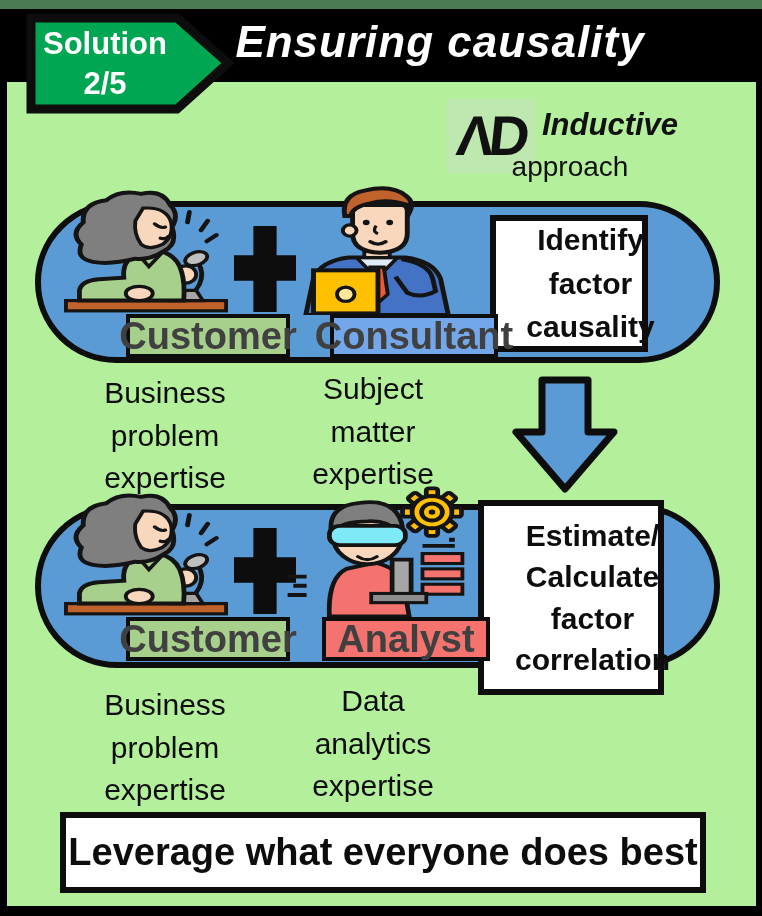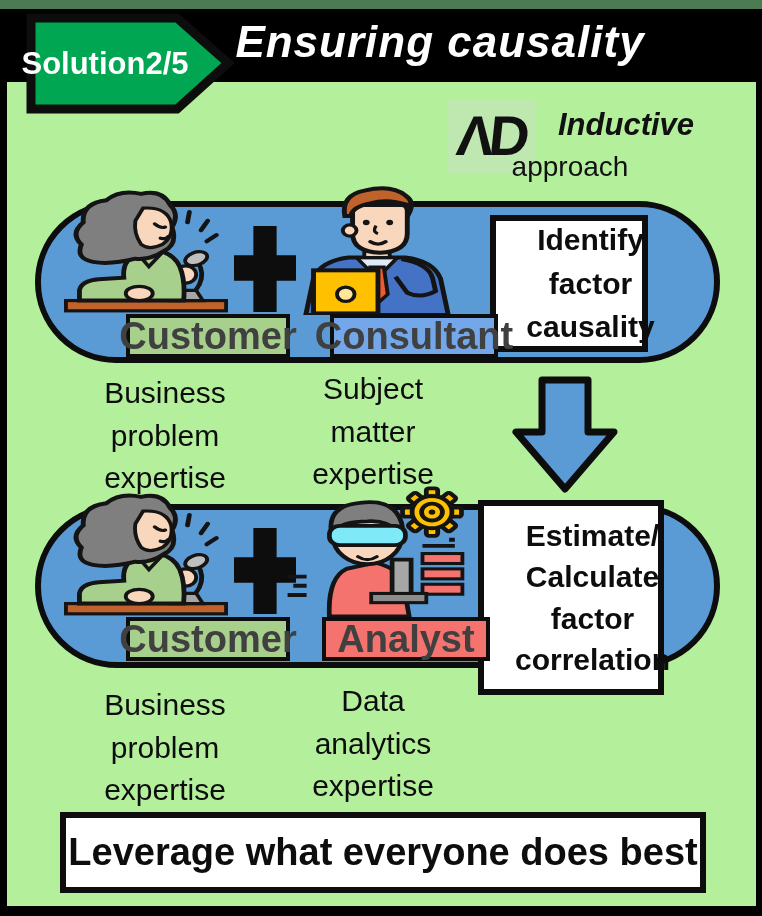"Solution" .badge-text { flex-direction: none -> column }
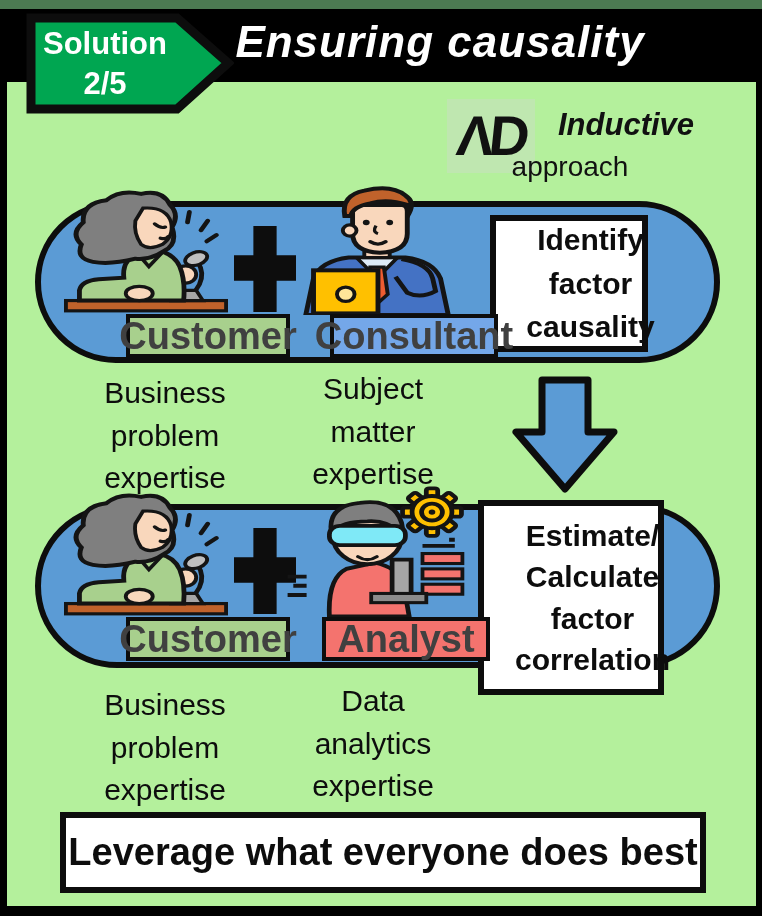"Inductive" .logo-name { margin-left: 16px -> none }
